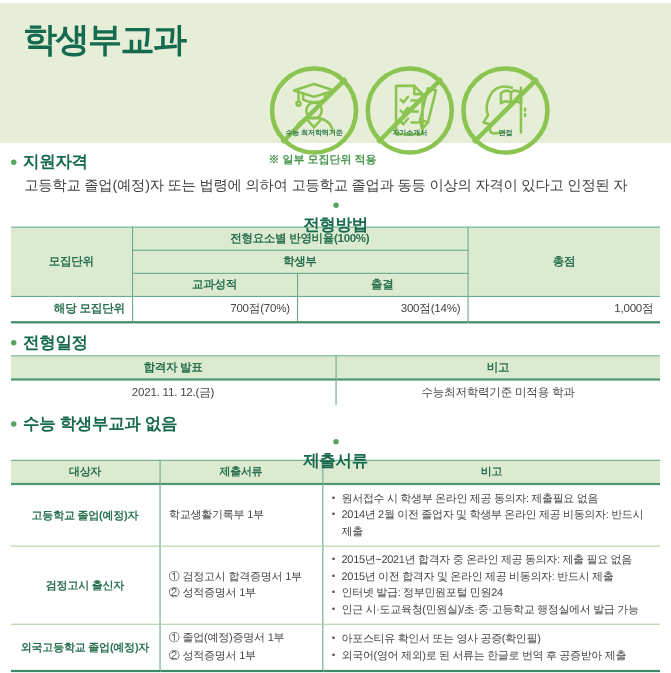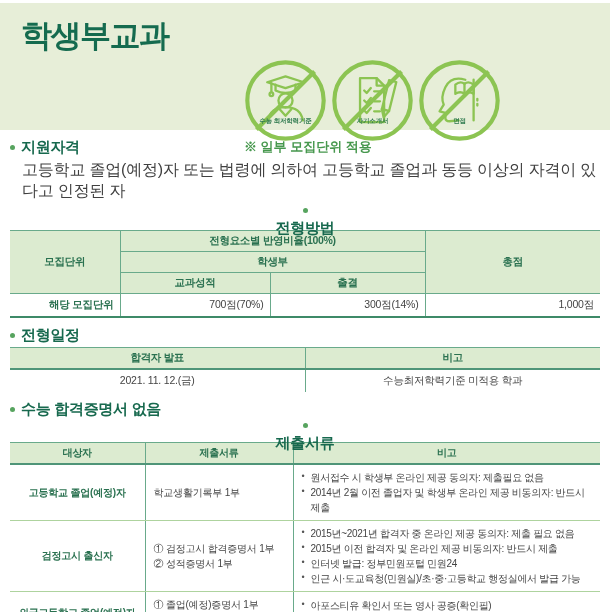"※ 일부 모집단위 적용" .badges-note { font-size: 13px -> 10px }
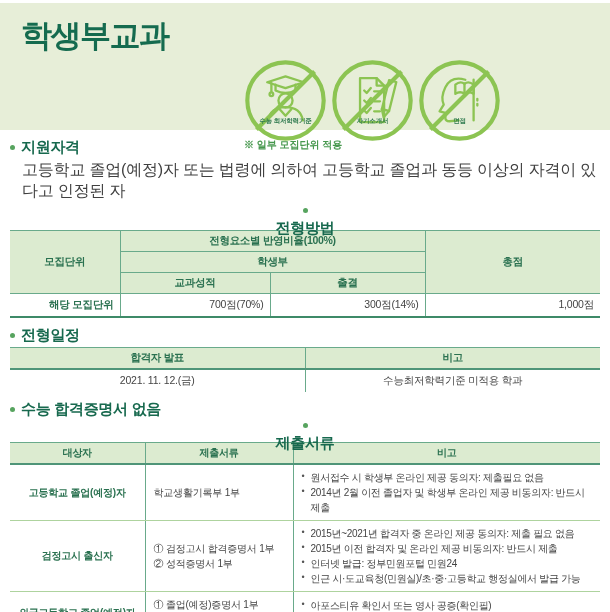"고등학교 졸업(예정)자 또는 법령에 의하여" .elig-body { font-size: 16px -> 13px }
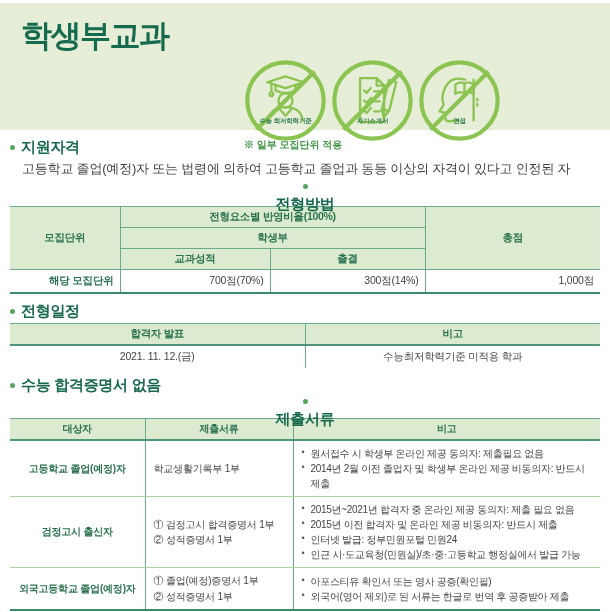"수능 합격증명서 없음" span.sec-title { text: 합격증명서 -> 학생부교과 }
